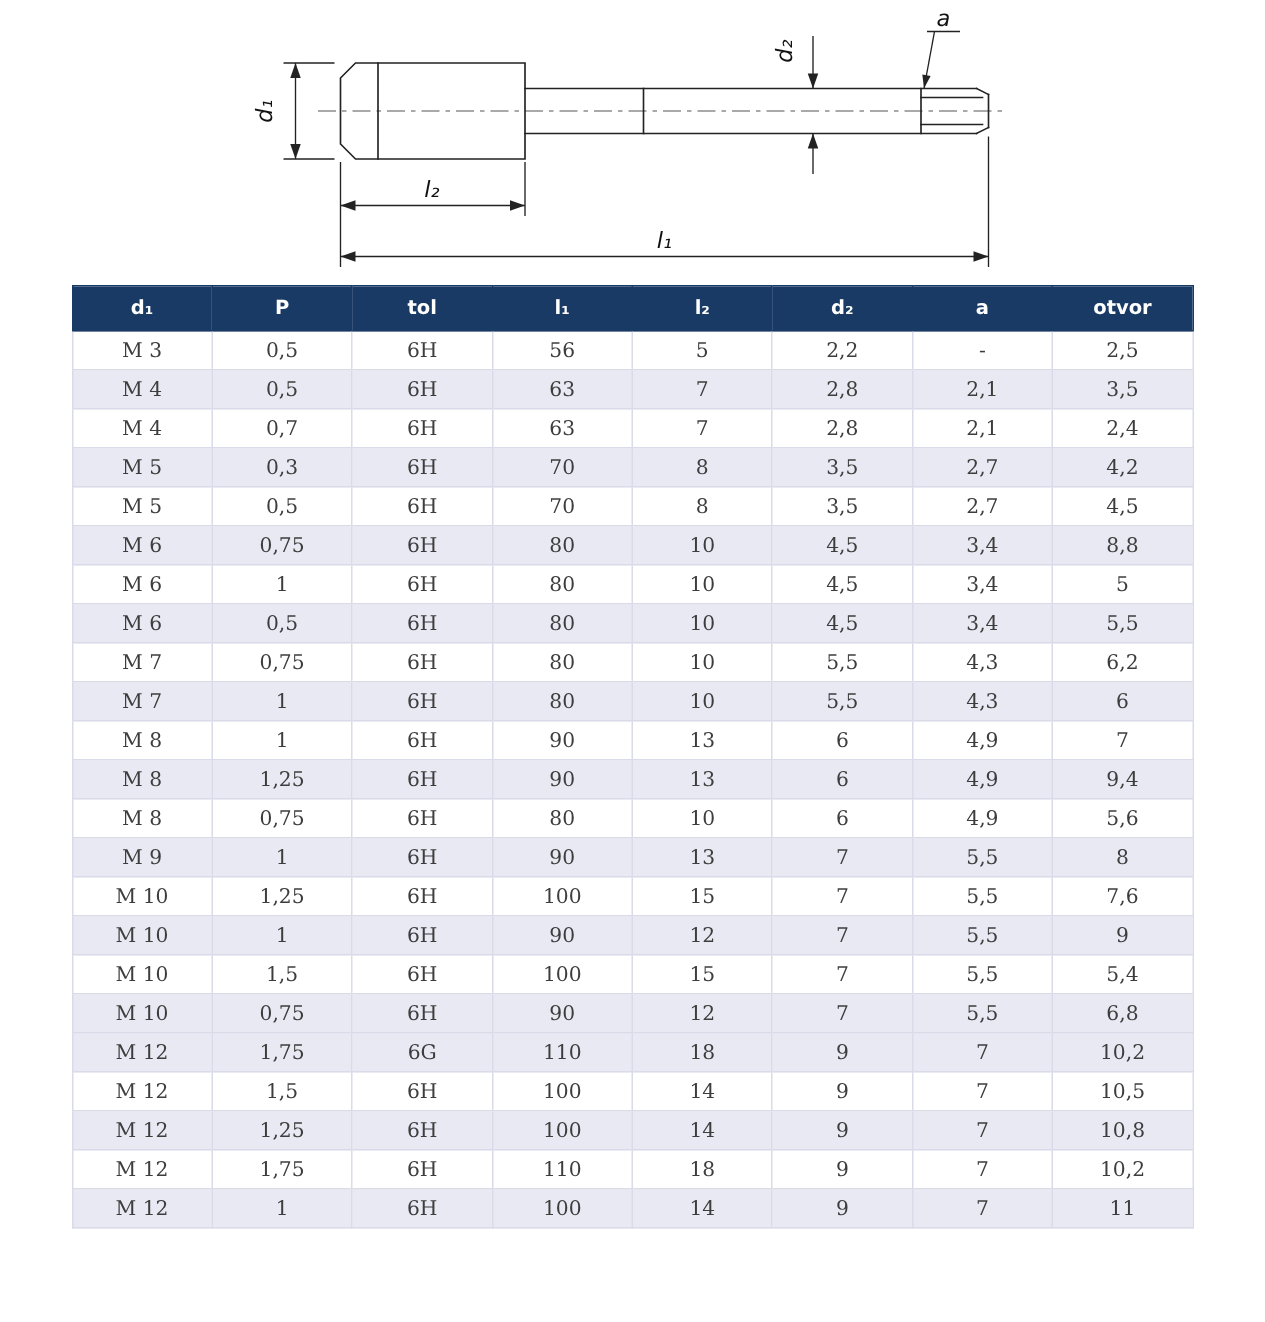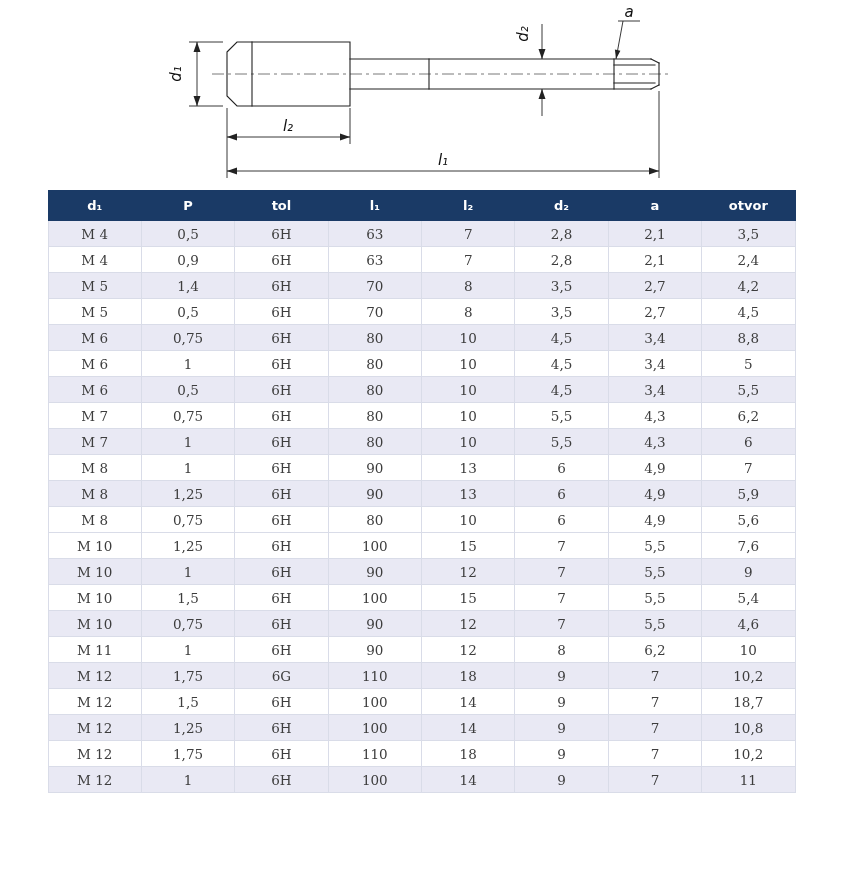"M 3" tr { html: none -> <tr> <td>M 3</td> <td>0,5</td> <td>6H</td> <td>56</td> <td>5</td> <td>2,2</td> <td>-</td> <td>2,5</td> </tr> }
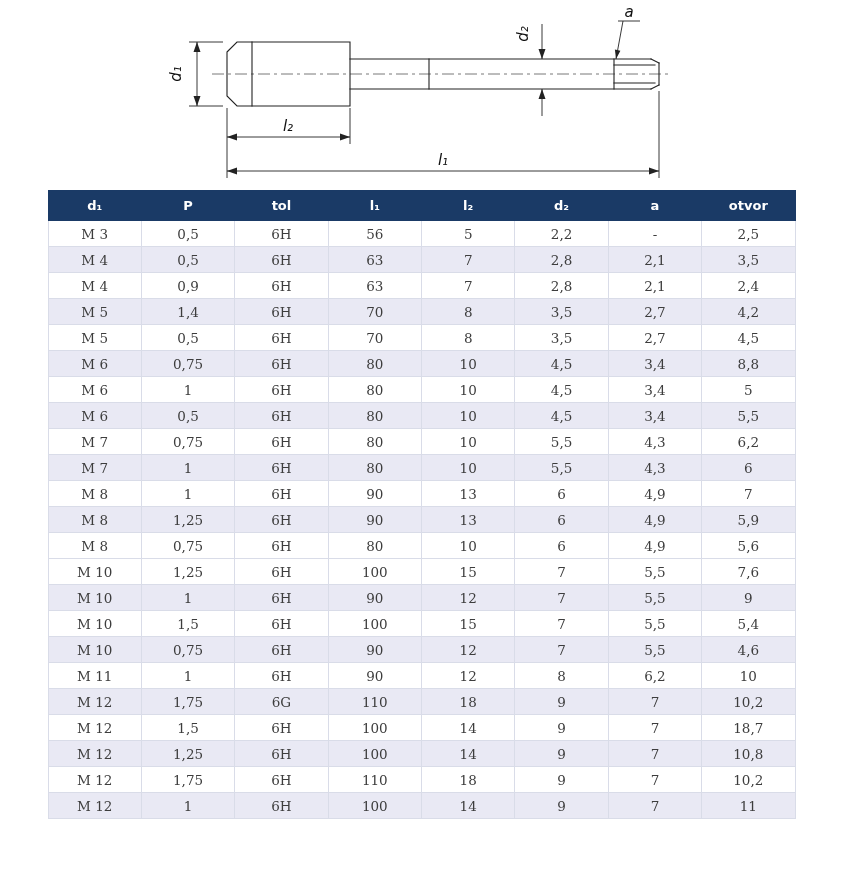"0,9" td { text: 0,9 -> 0,7 }
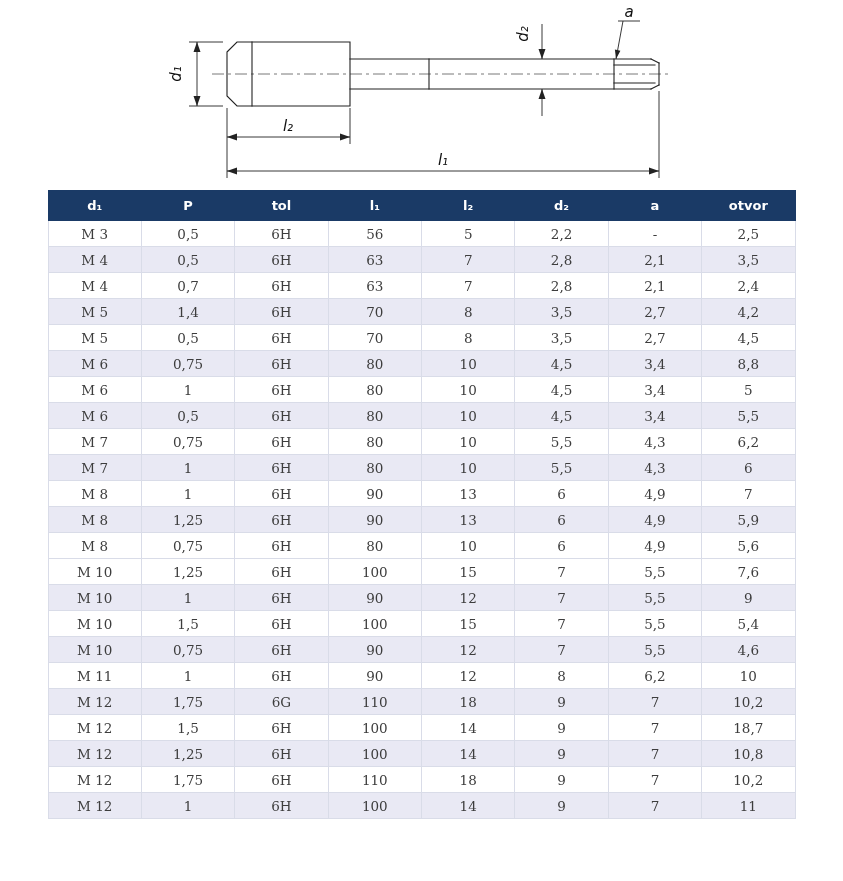"1,4" td { text: 1,4 -> 0,3 }
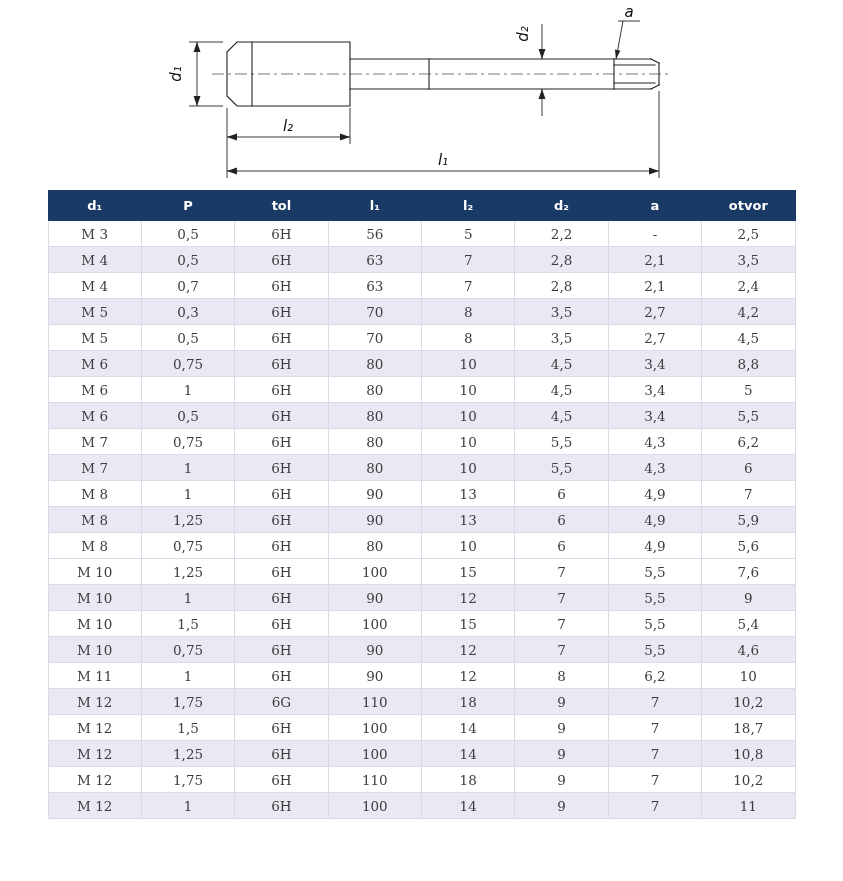"5,9" td { text: 5,9 -> 9,4 }
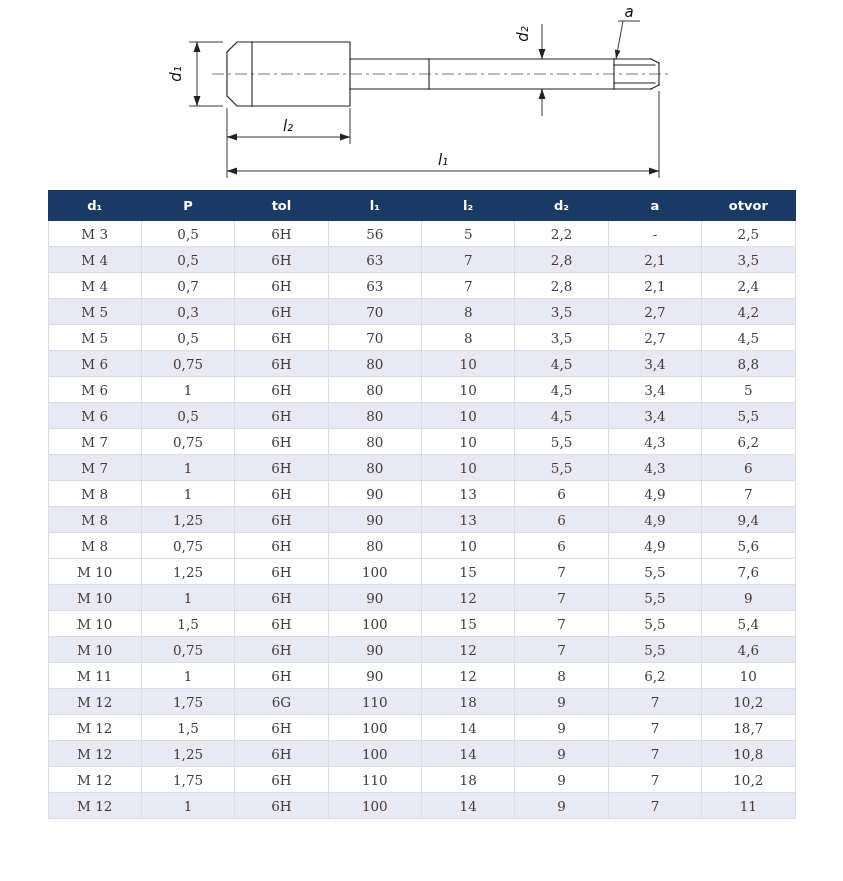"M 9" tr.alt { html: none -> <tr> <td>M 9</td> <td>1</td> <td>6H</td> <td>90</td> <td>13</td> <td>7</td> <td>5,5</td> <td>8</td> </tr> }
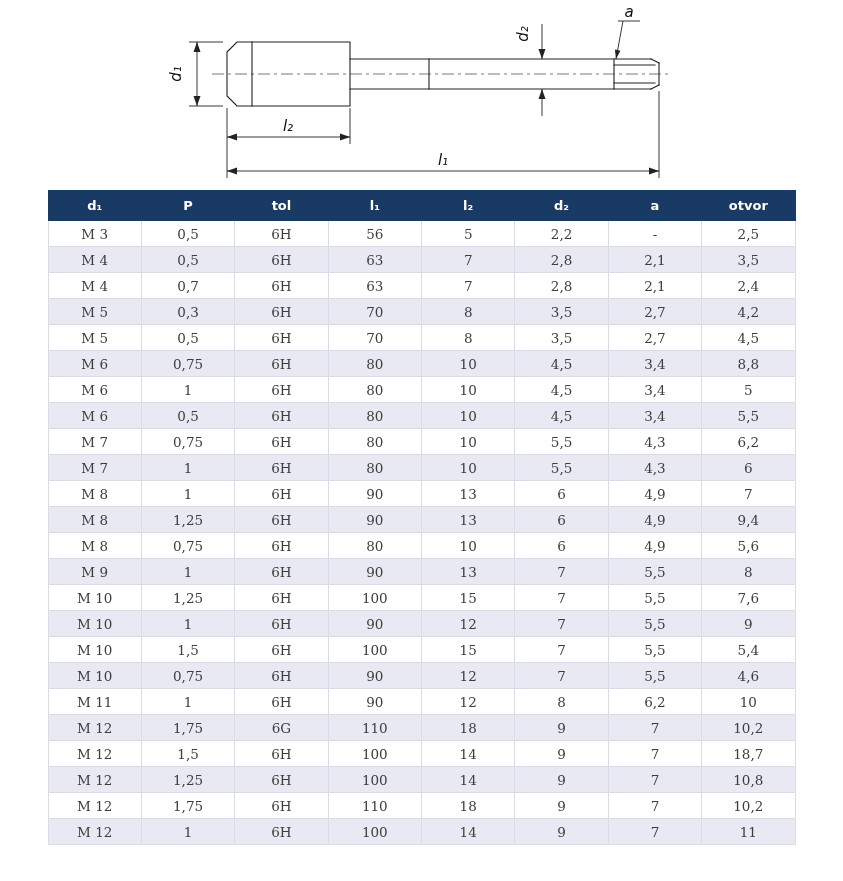"4,6" td { text: 4,6 -> 6,8 }
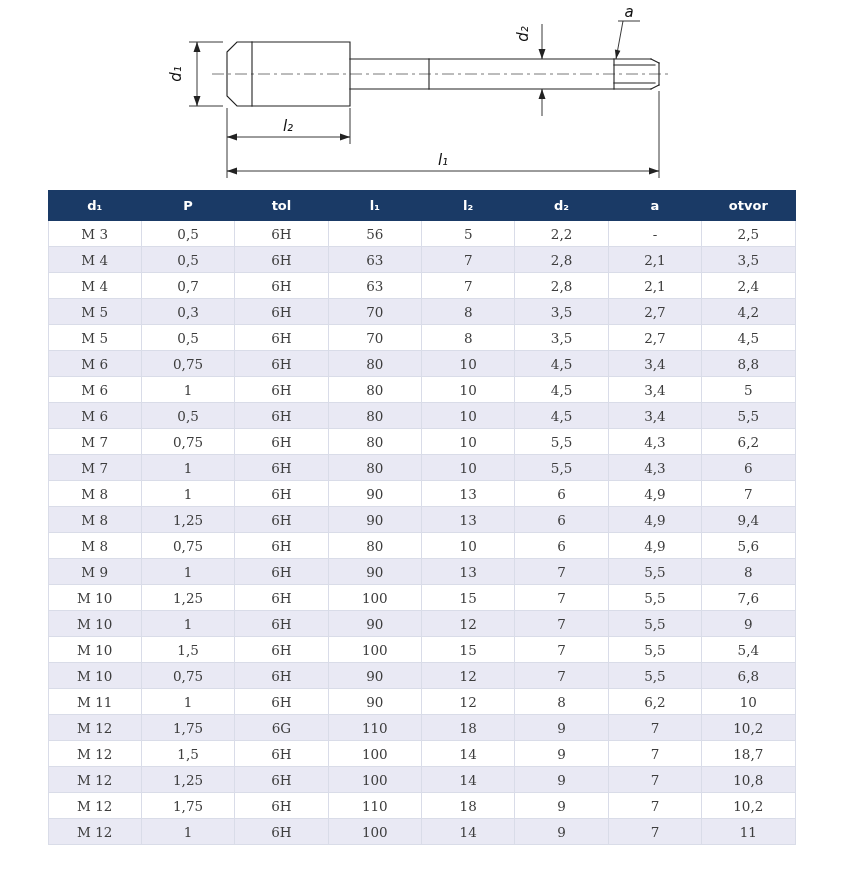"M 11" tr { html: <tr> <td>M 11</td> <td>1</td> <td>6H</td> <td>90</td> <td>12</td> <td>8</td> <td>6,2</td> <td>10</td> </tr> -> none }
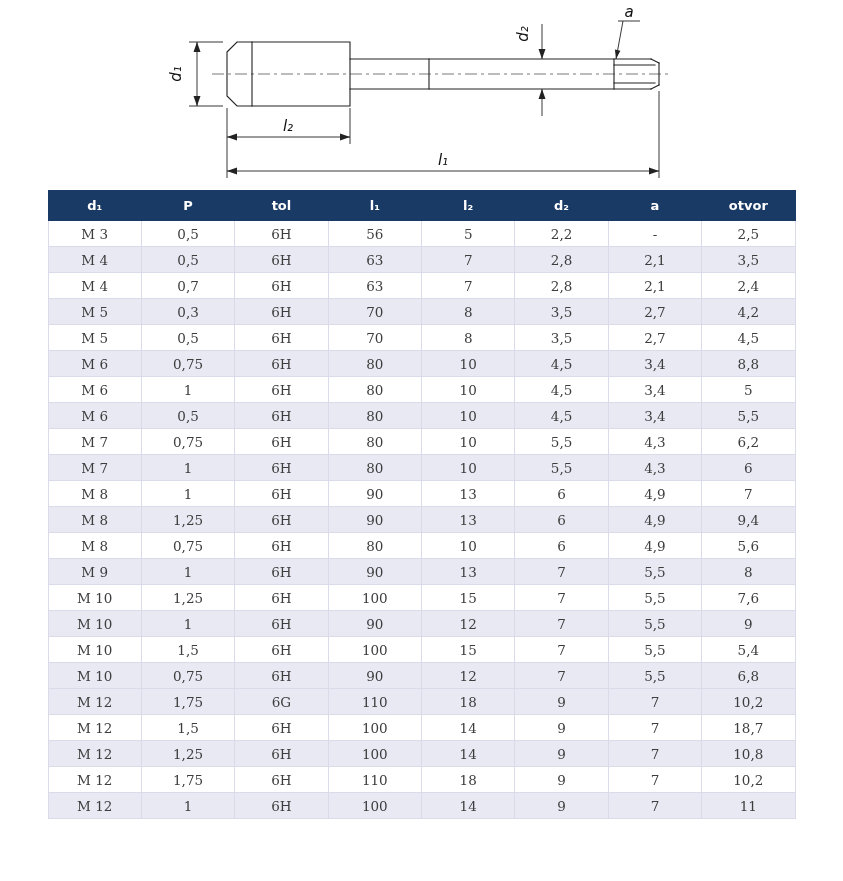"18,7" td { text: 18,7 -> 10,5 }
